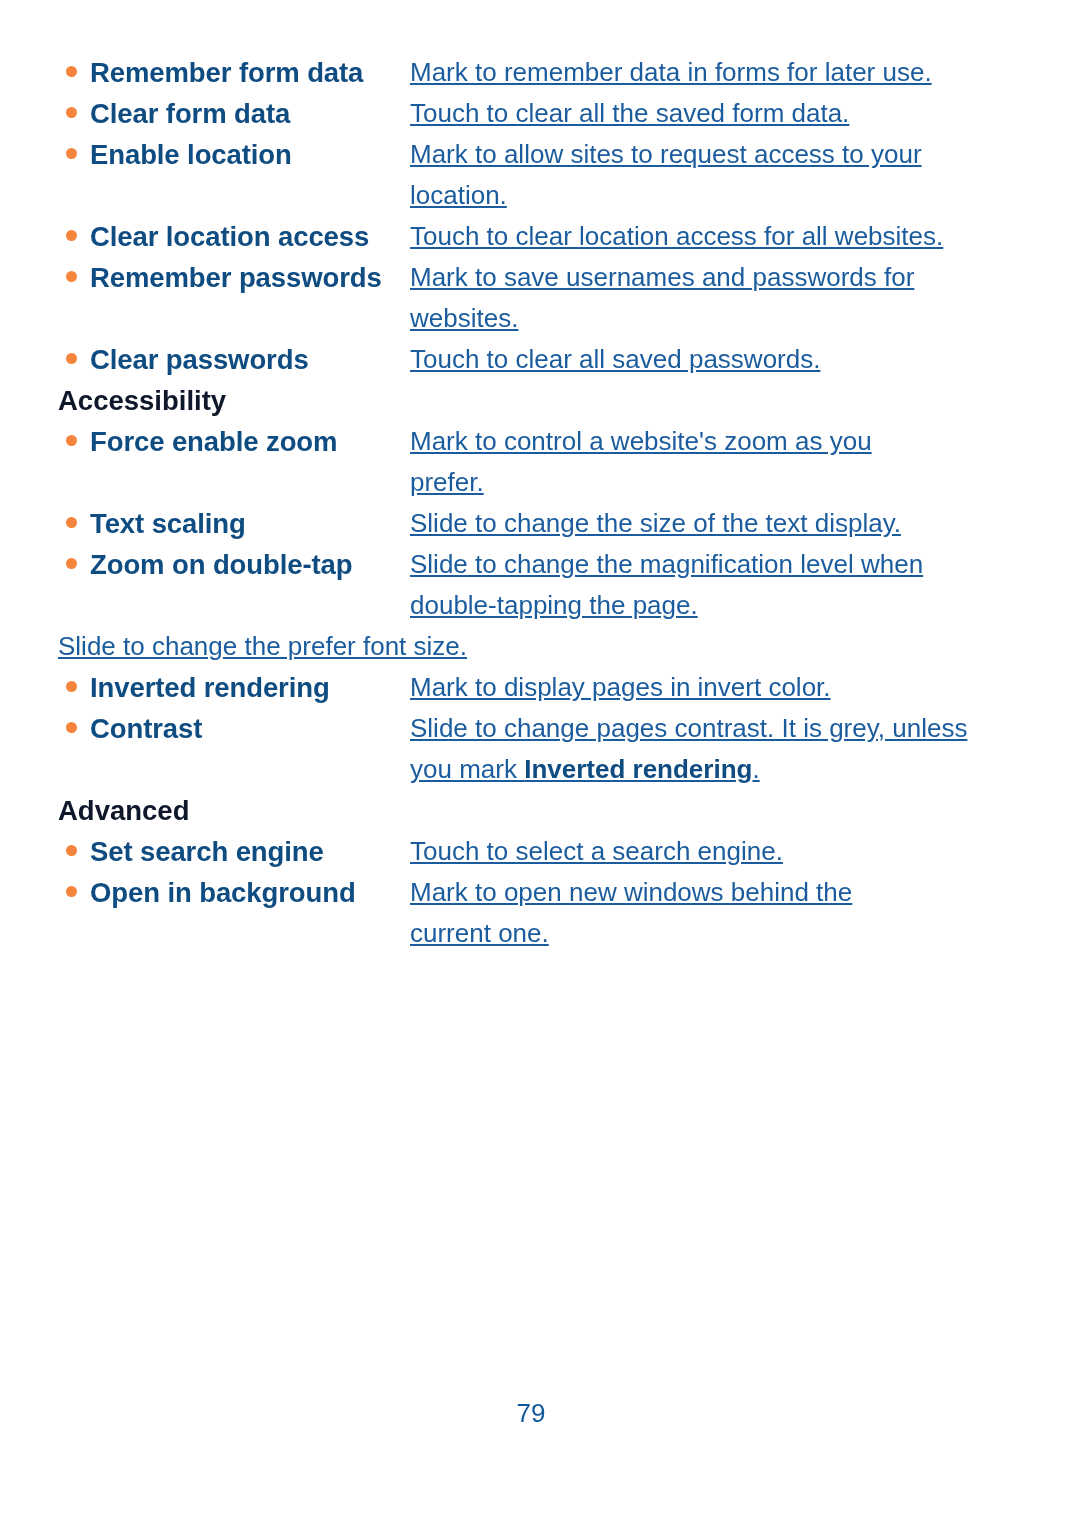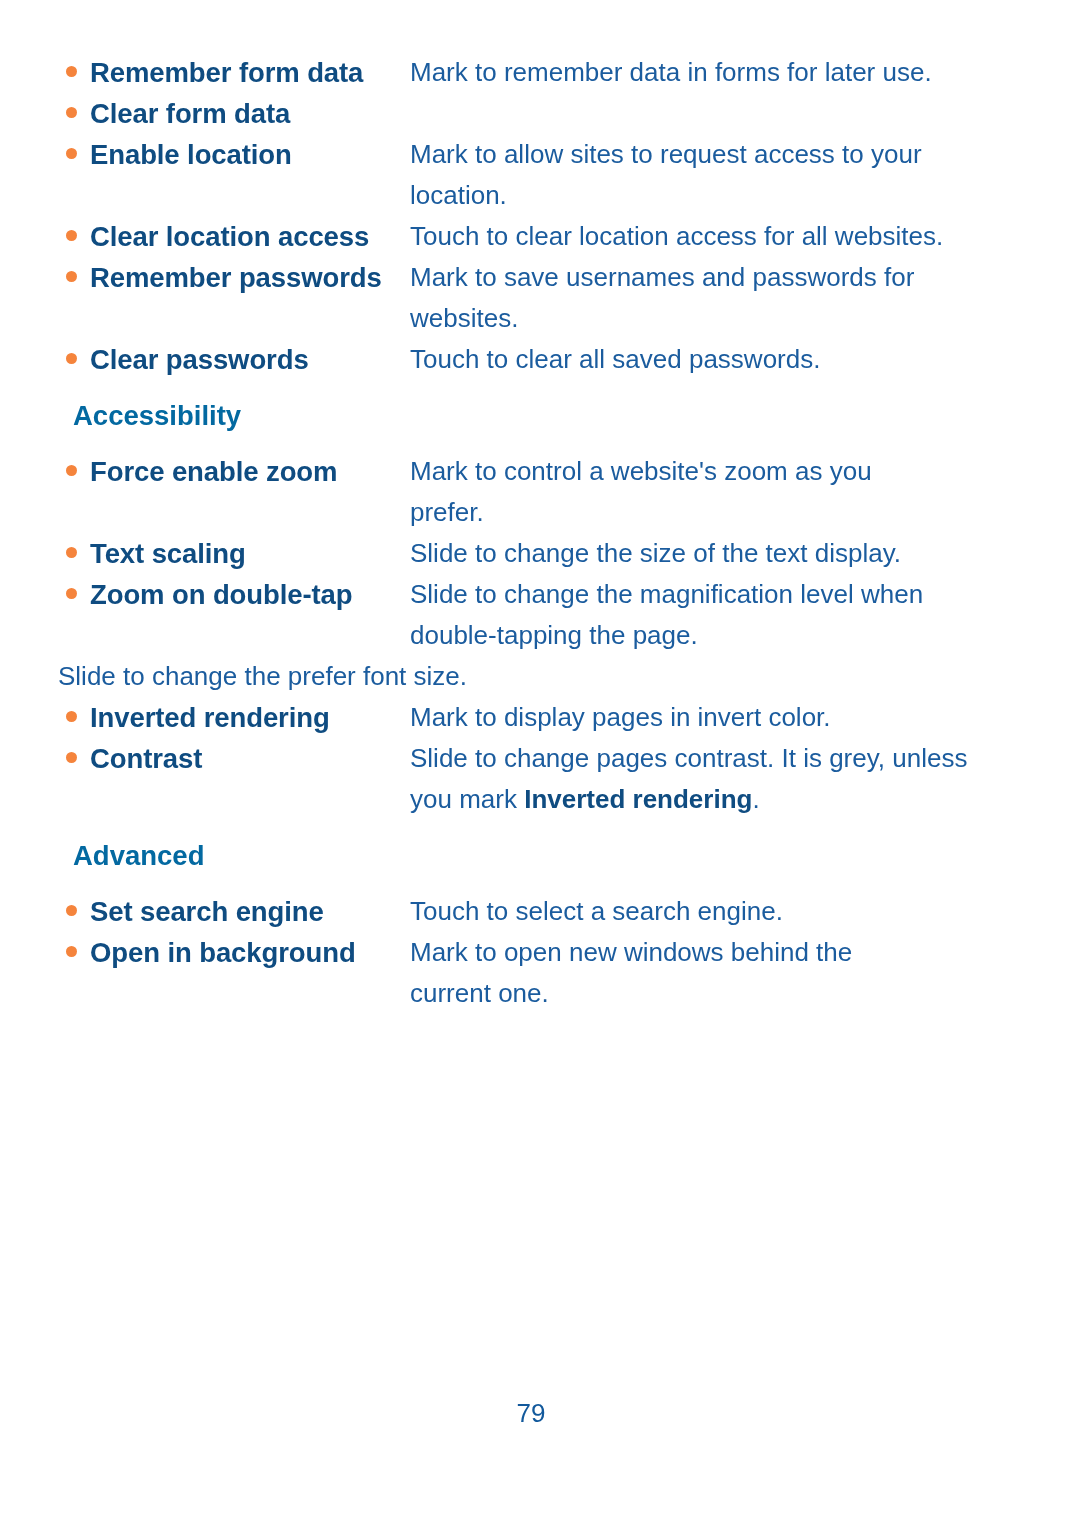"Mark to remember data in" .desc-cell { text-decoration: none -> underline }
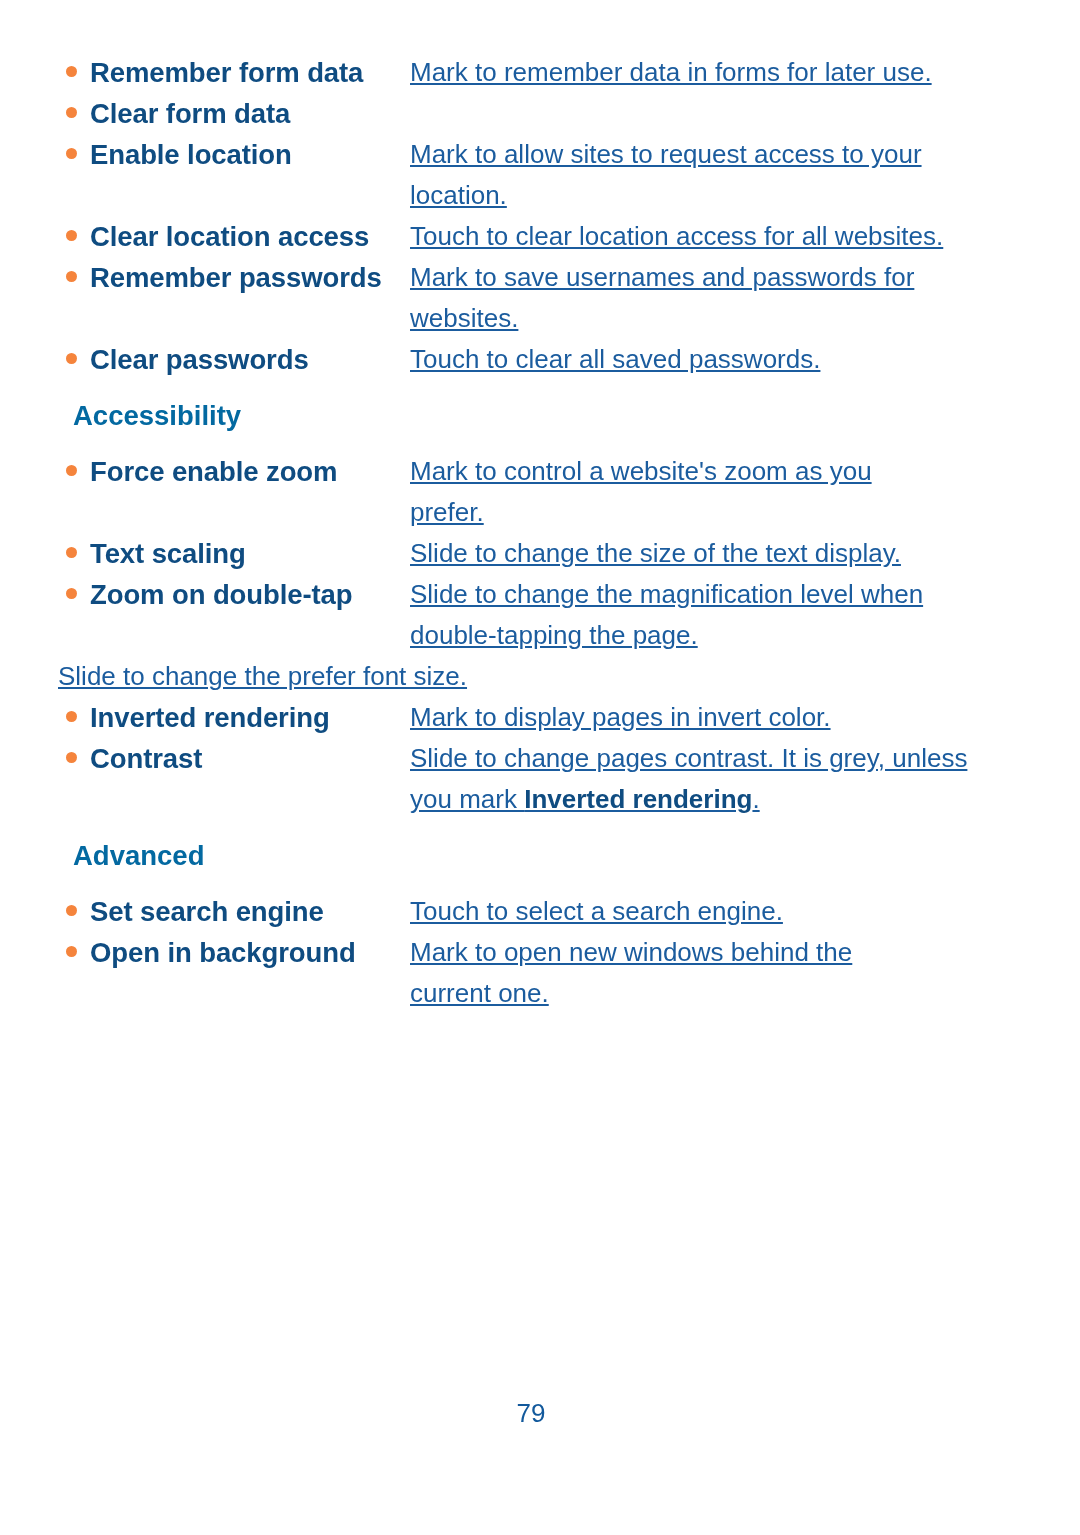"Touch to clear all the" div.desc-cell { html: none -> <div> <span>Touch to clear all the saved form data.</span> </div> }
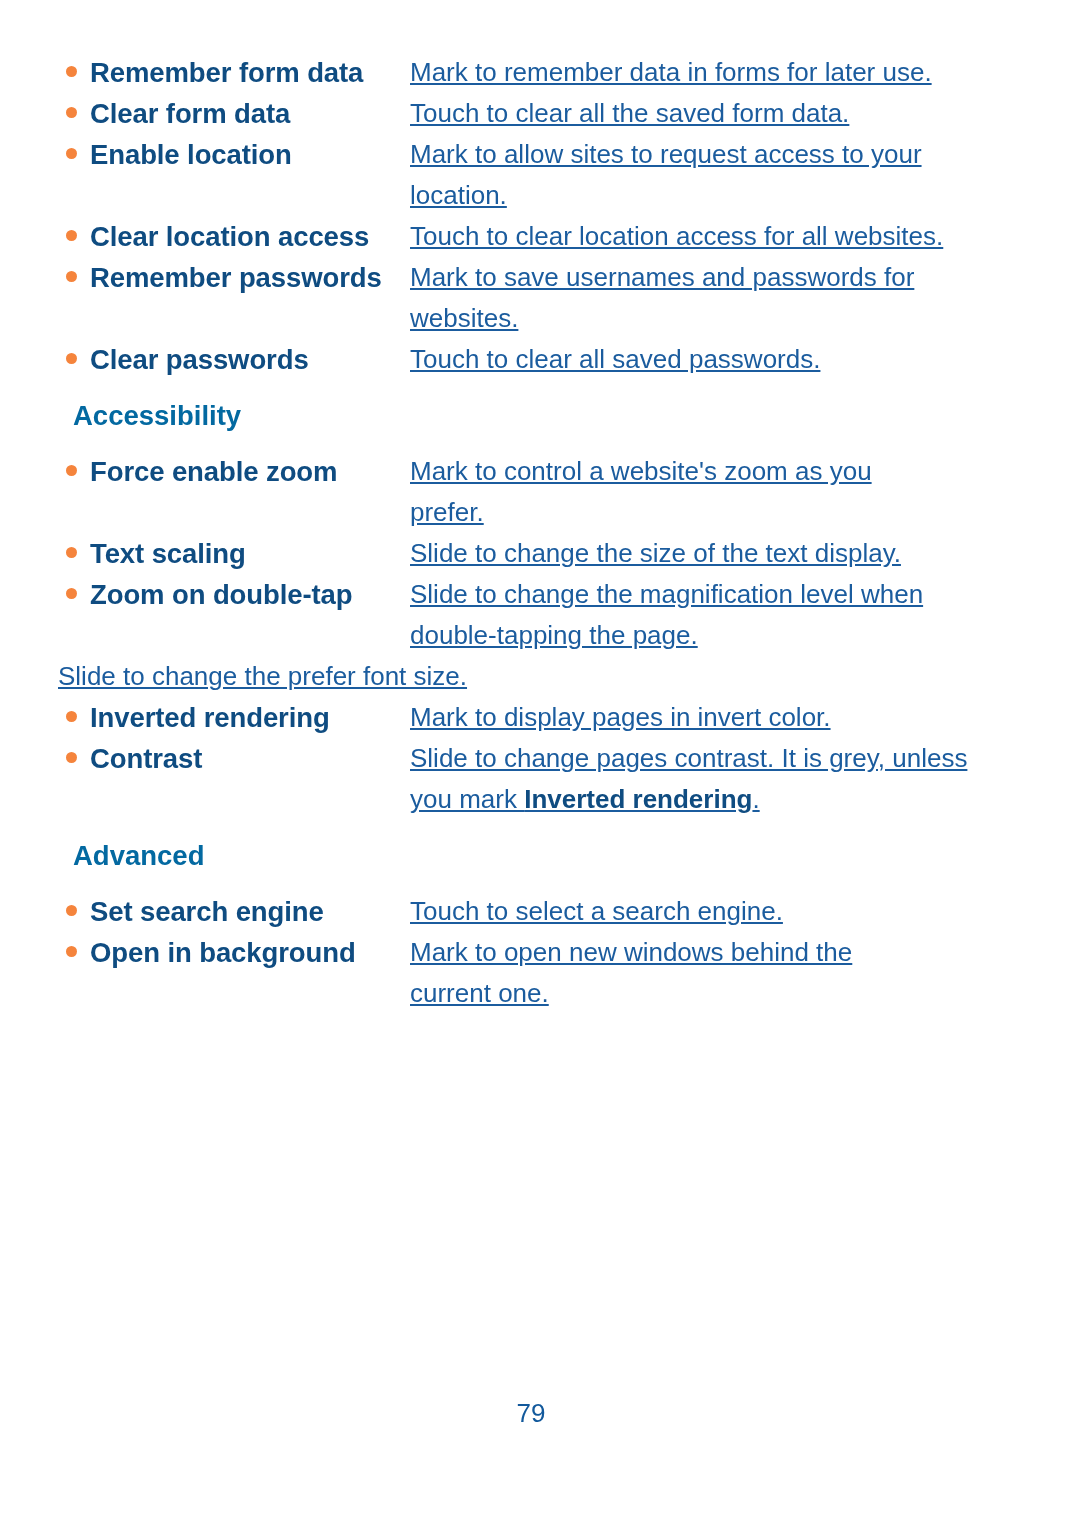"Accessibility" .section-heading { color: #0369a1 -> #0f172a; margin: 15px -> 0 }
